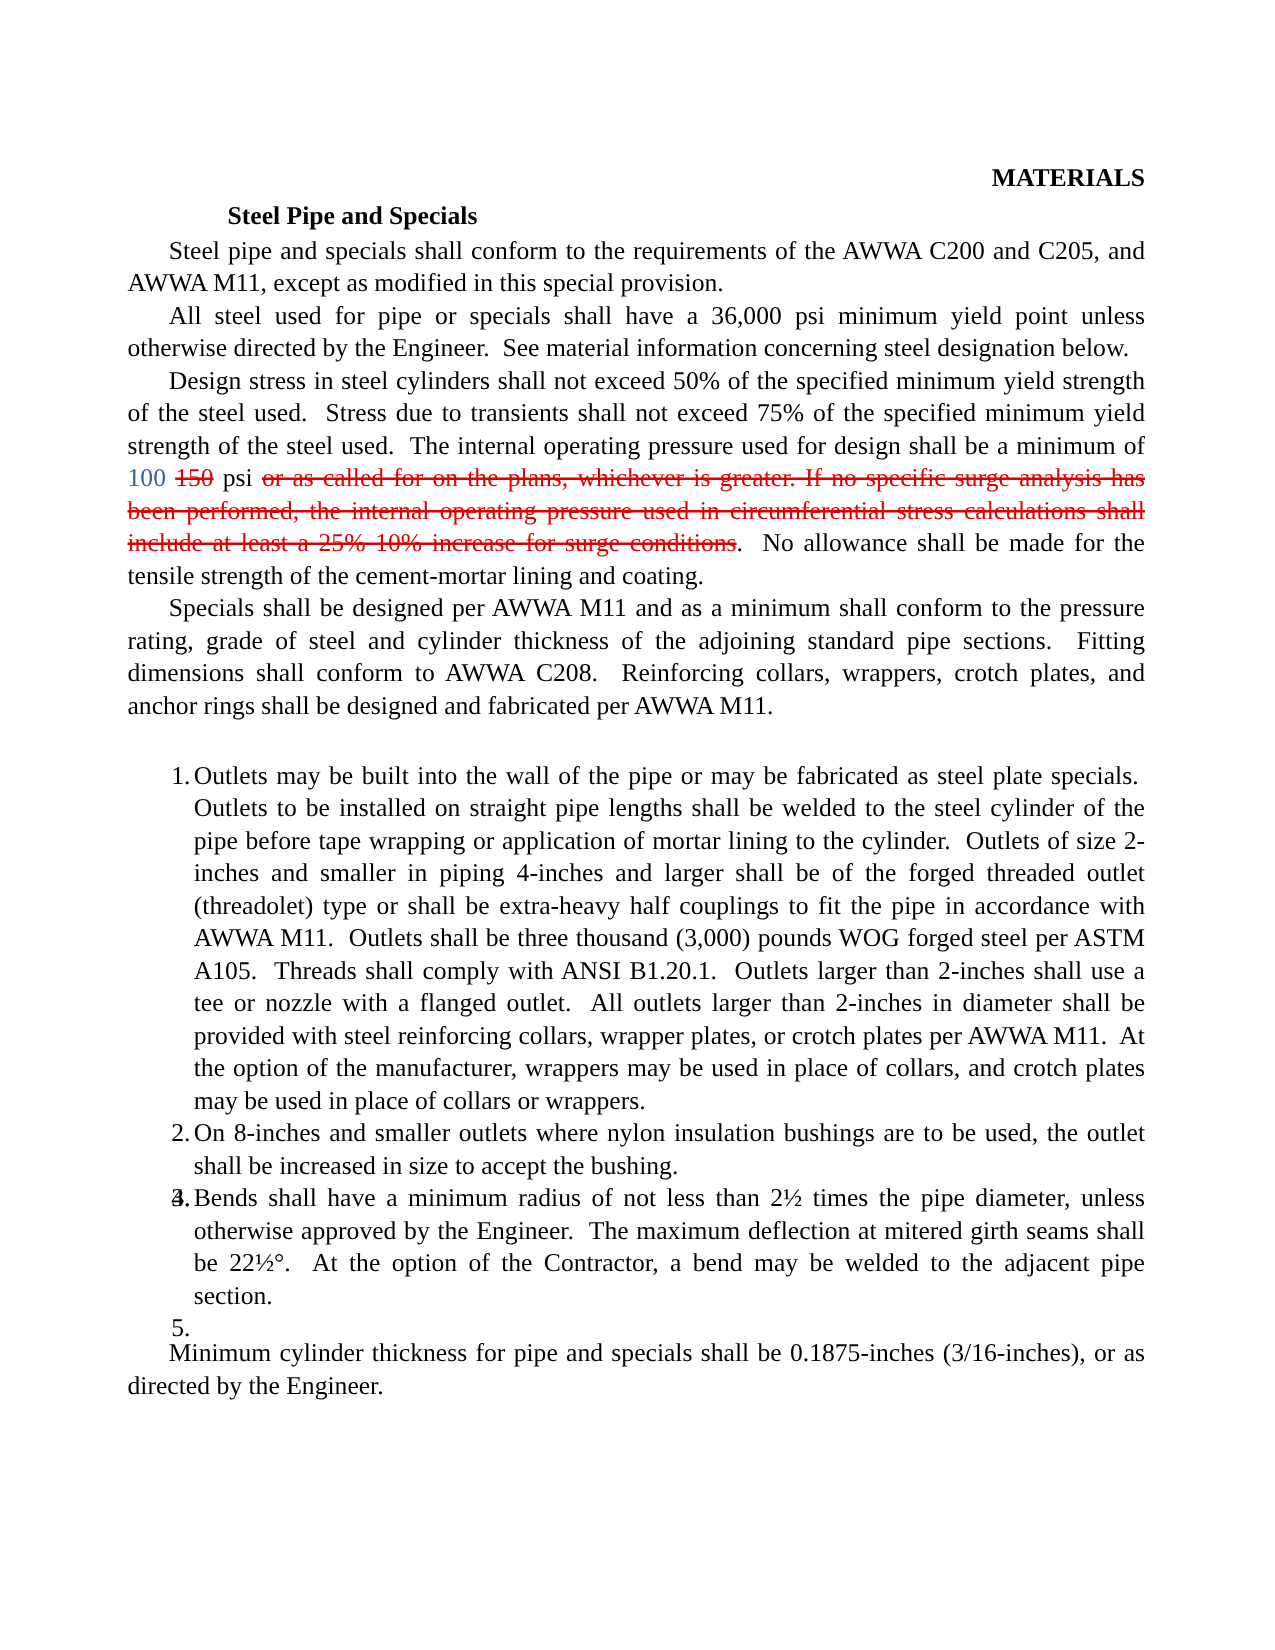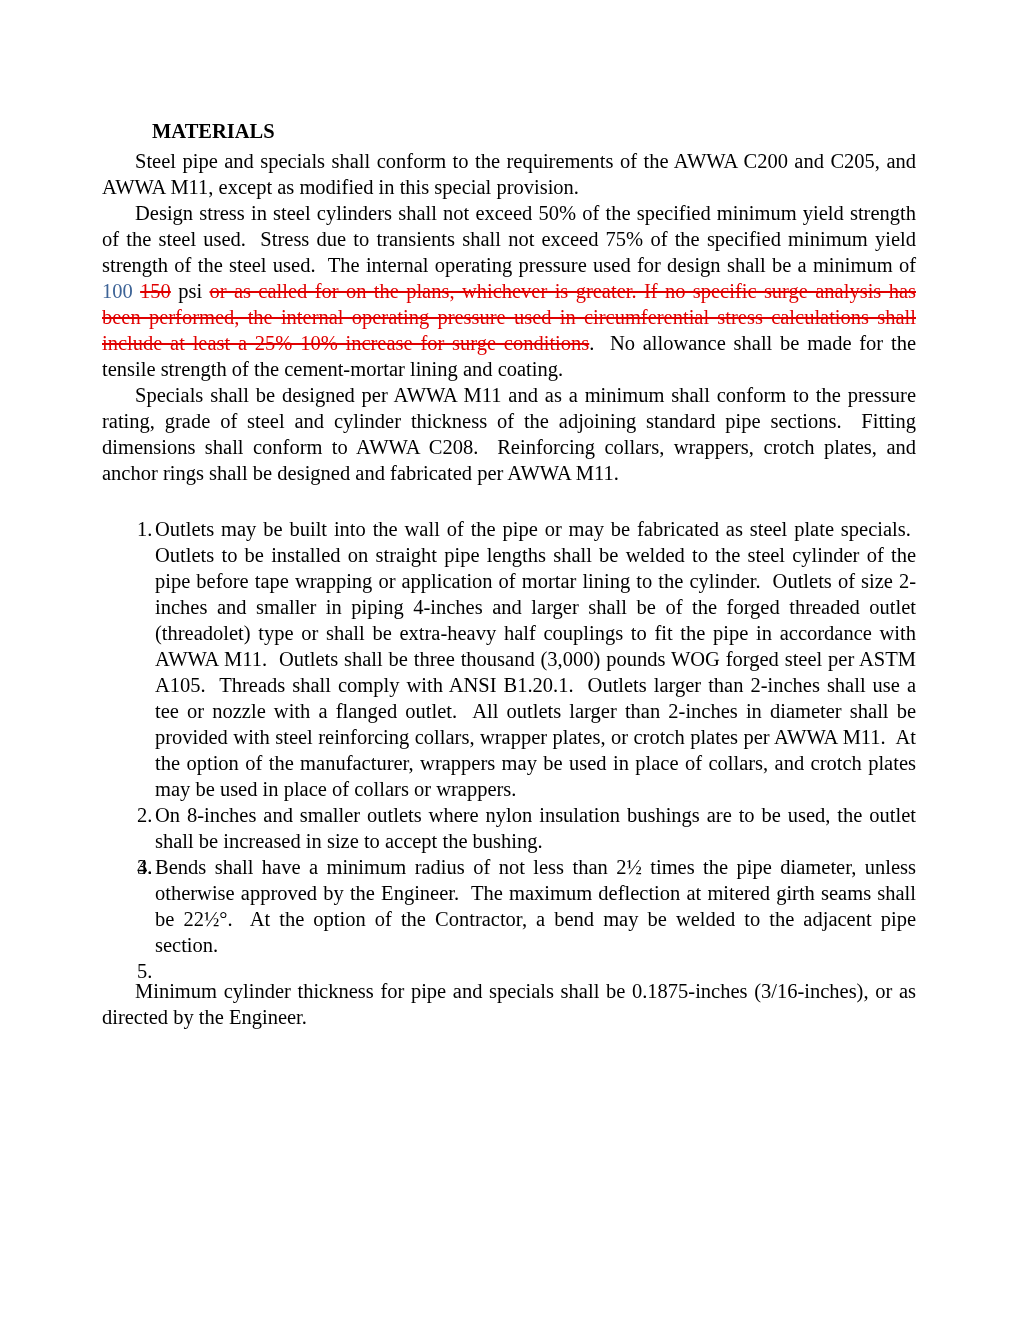"MATERIALS" .h1 { margin: 0 0 4px 0 -> 12px 0 4px 0; text-align: left -> right }
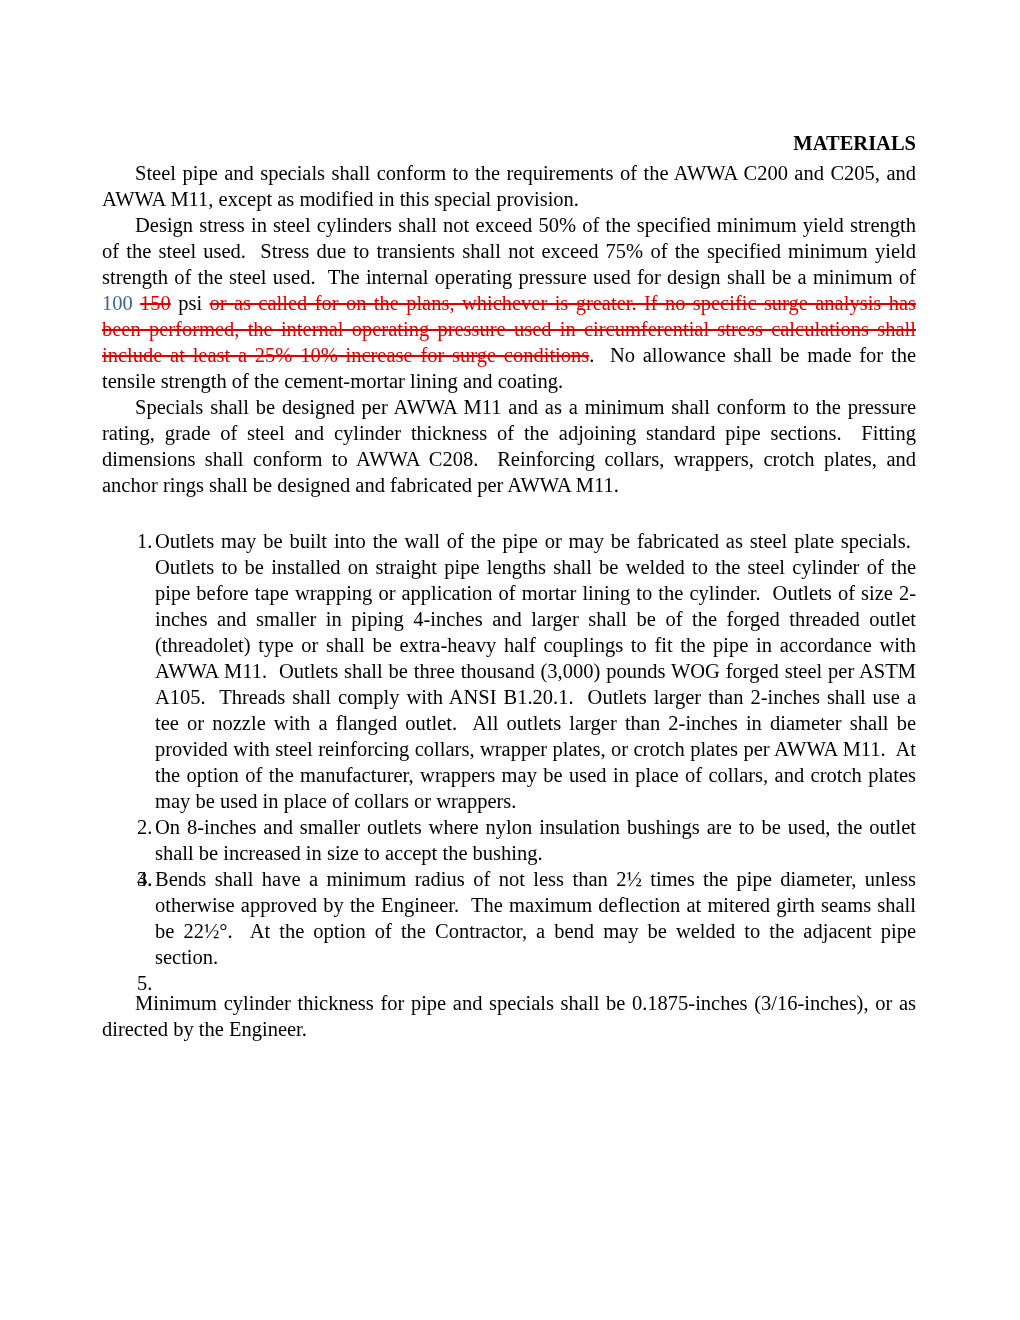"Steel Pipe and Specials" p.h2 { html: none -> <p>Steel Pipe and Specials</p> }
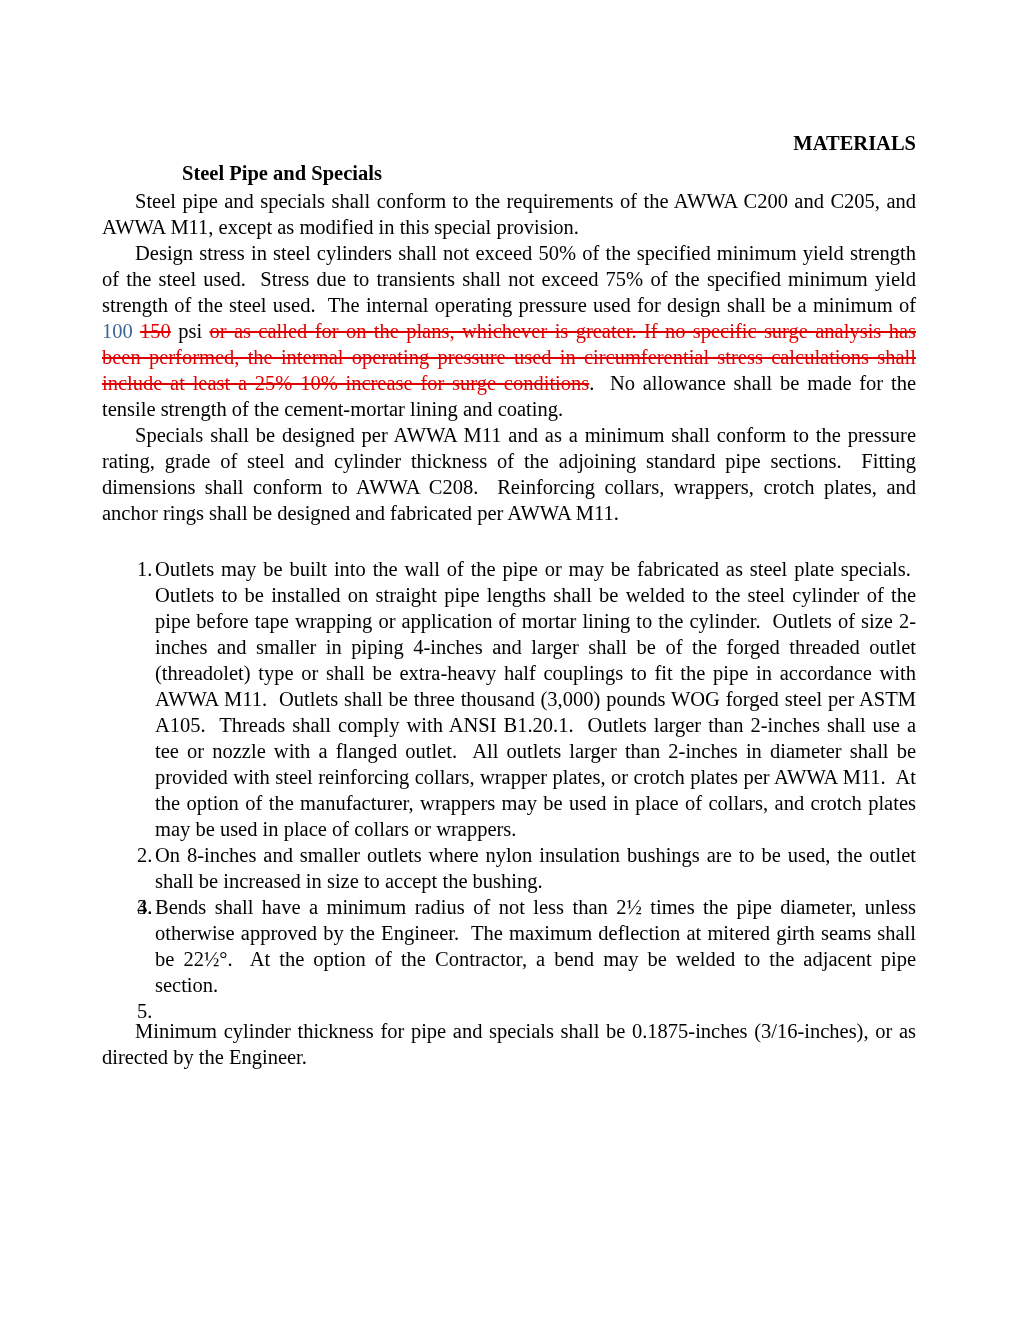"All steel used for pipe" p.body-para { html: none -> <p>All steel used for pipe or specials shall have a 36,000 psi minimum yield point unless otherwise directed by the Engineer.&nbsp; See material information concerning steel designation below.</p> }
